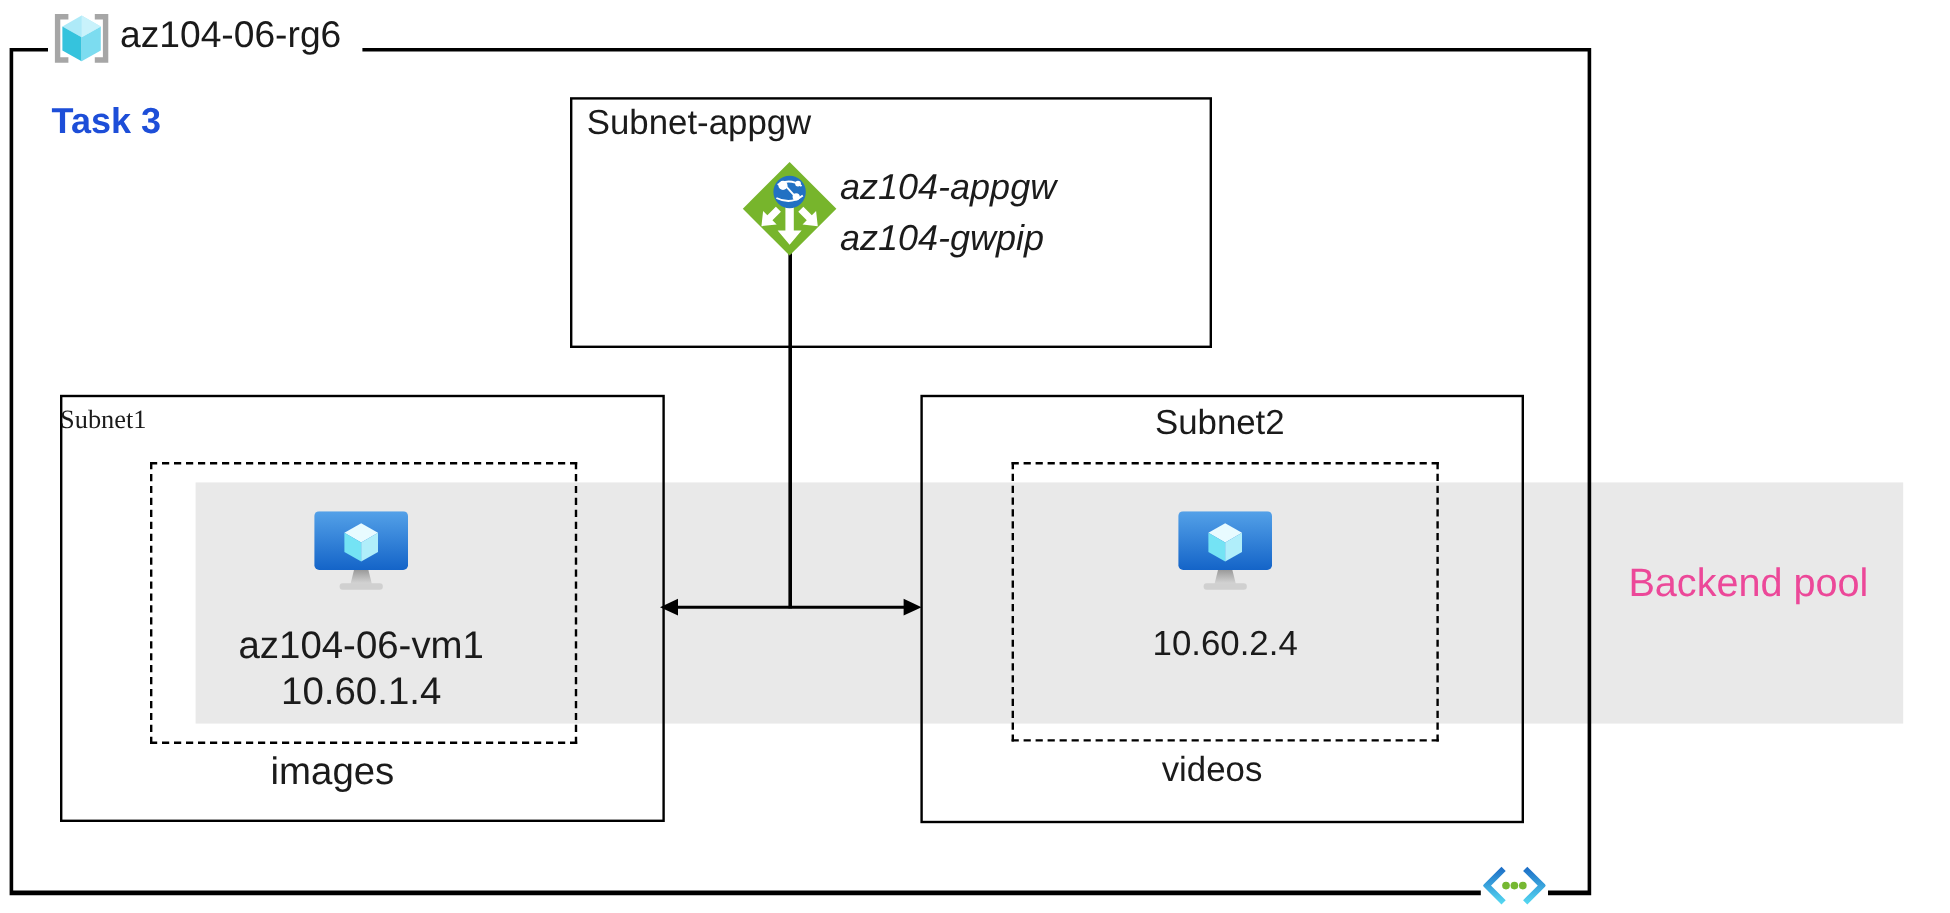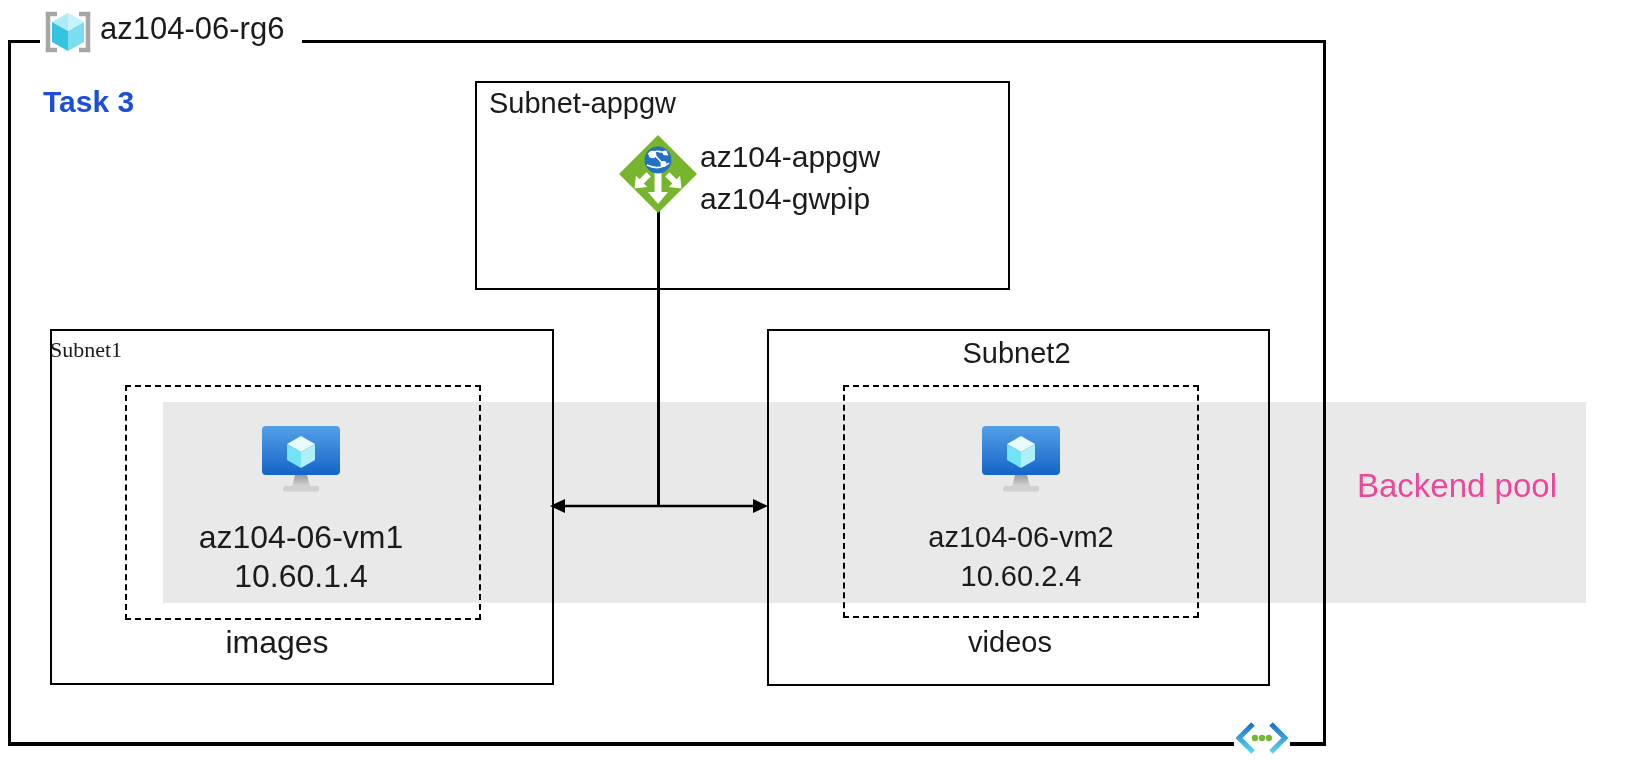"az104-appgw" .gw-lines { font-style: none -> italic }
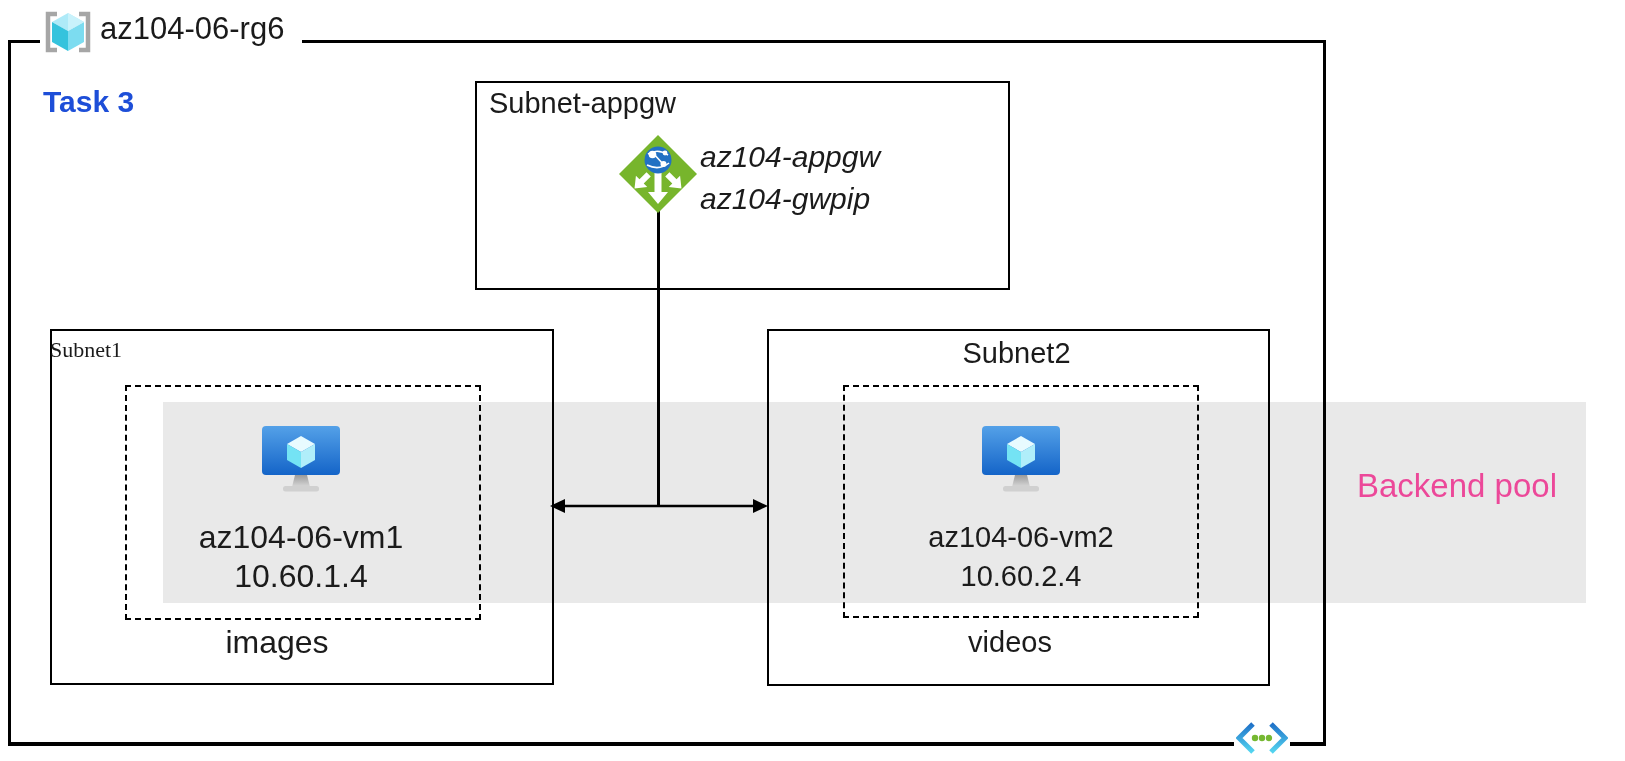"az104-06-vm2" div { html: <div>az104-06-vm2</div> -> none }
